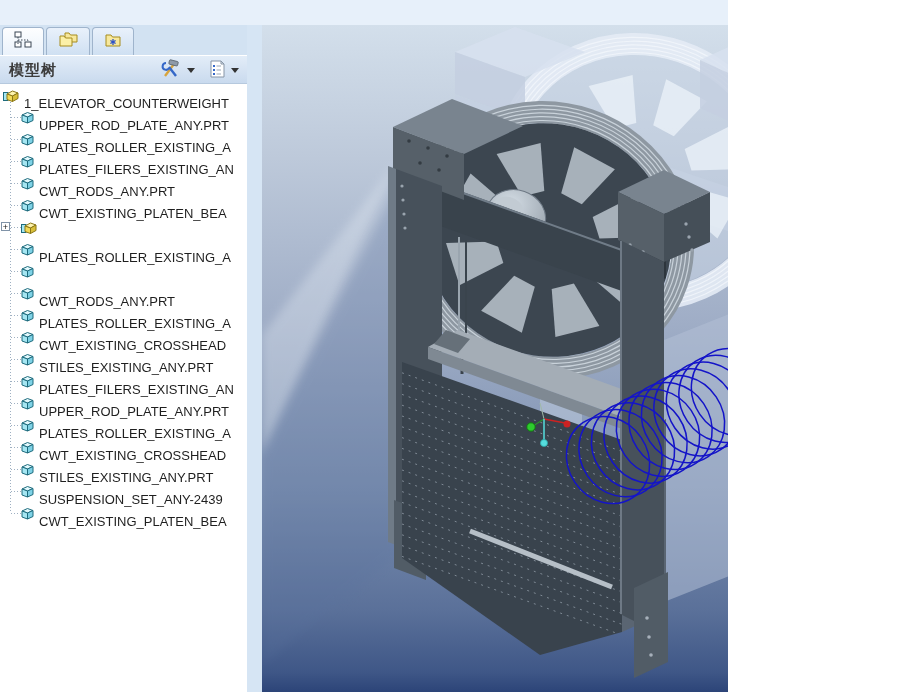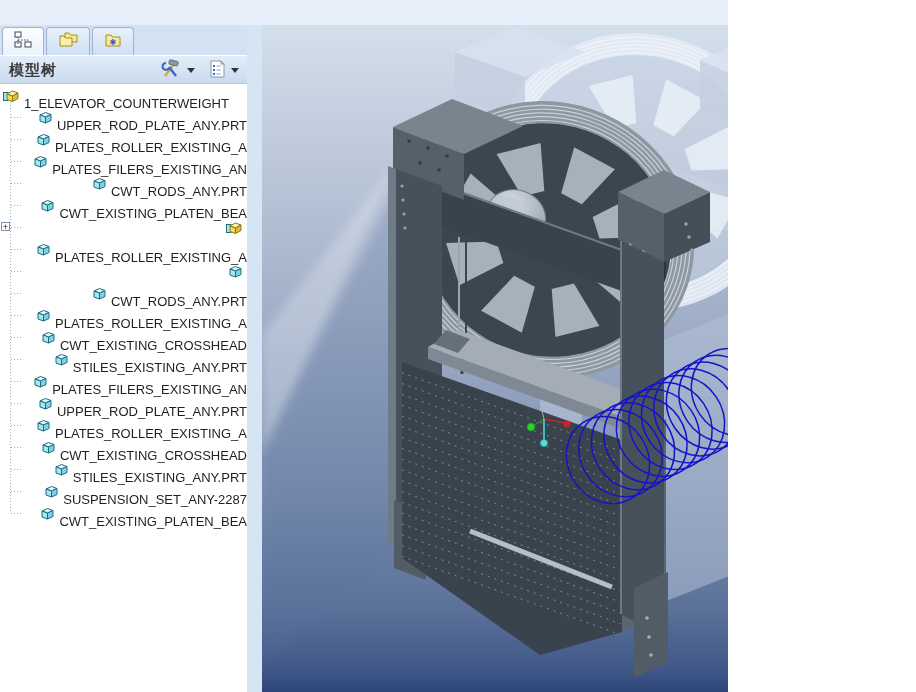"UPPER_ROD_PLATE_ANY.PRT" .tree-row.child { justify-content: flex-end -> none }
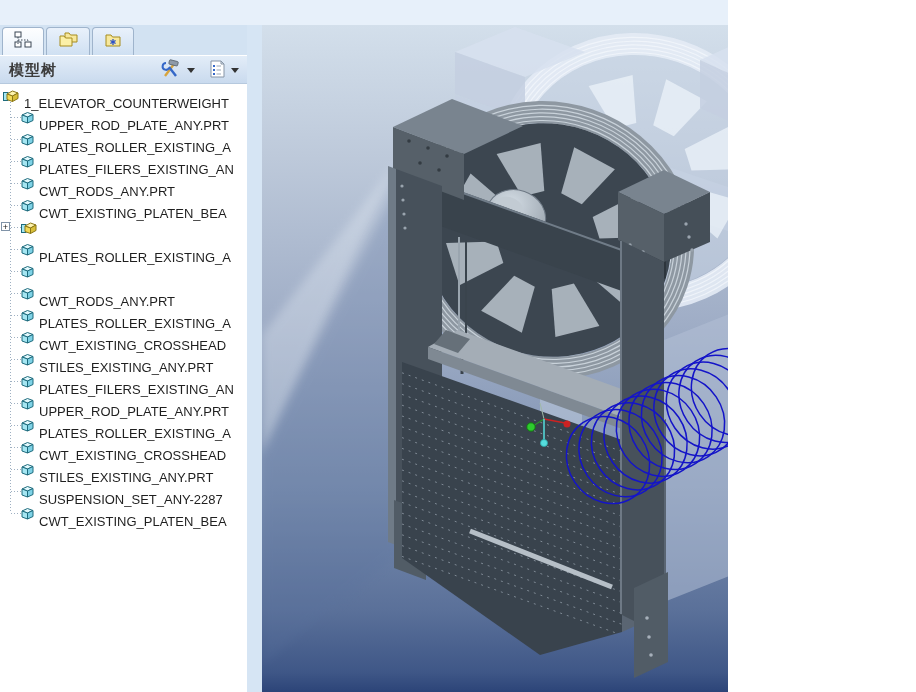"SUSPENSION_SET_ANY-2287" span.tree-label { text: ANY-2287 -> ANY-2439 }
